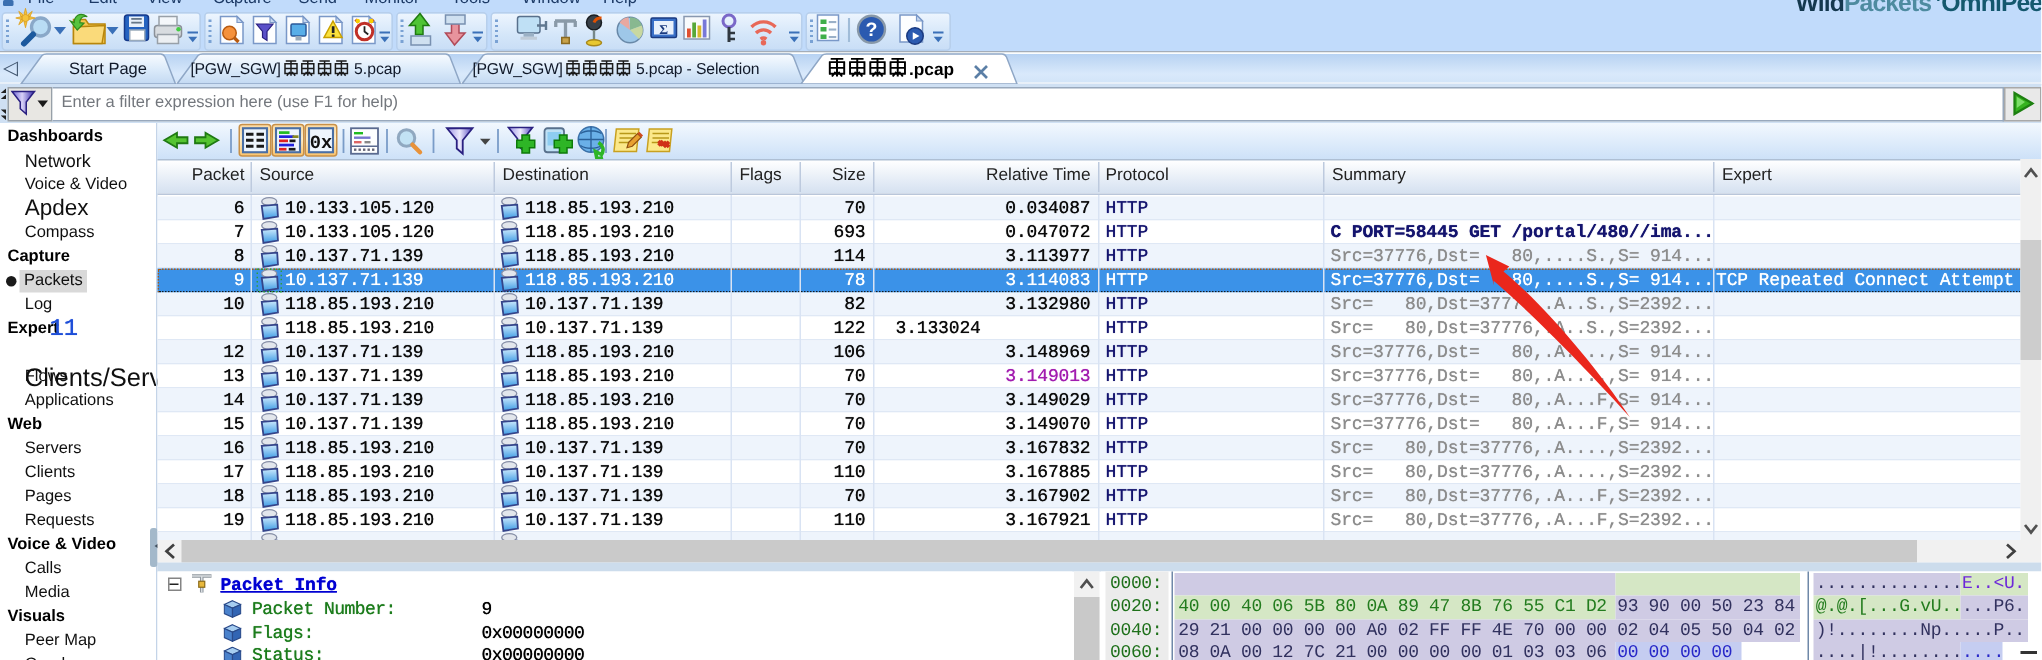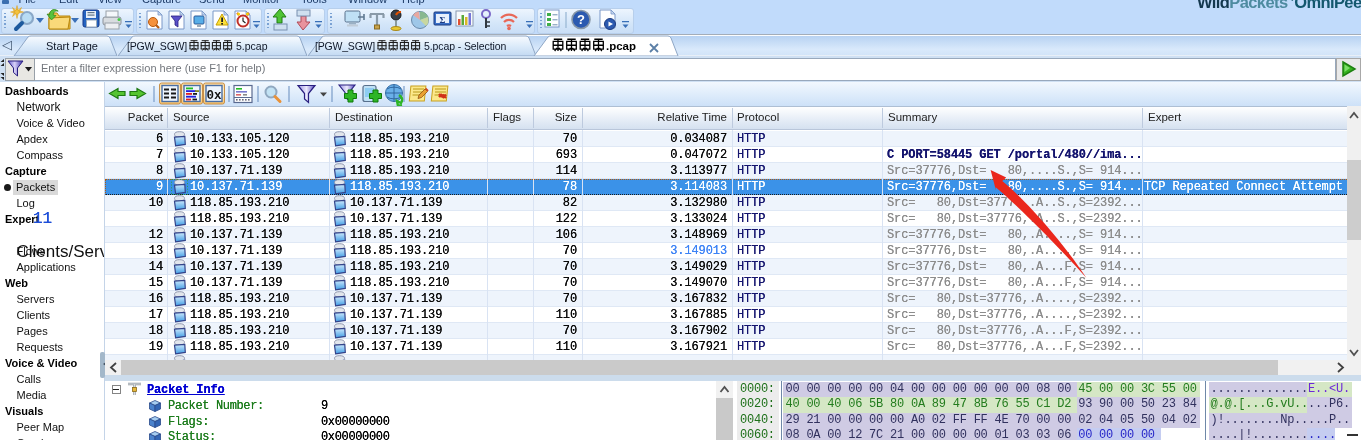"Apdex" div.abs { font-size: 11px -> 15px }
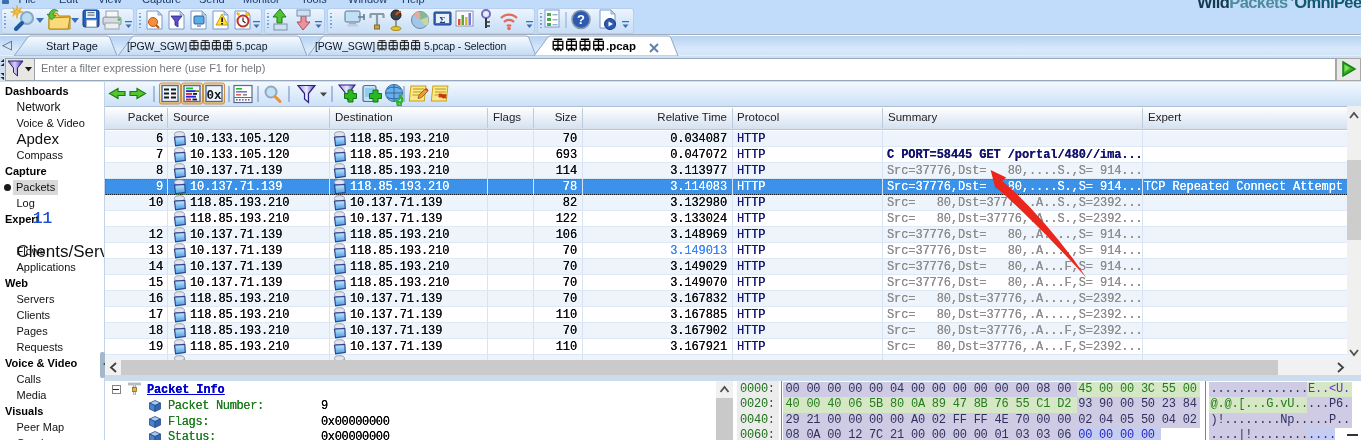"3.133024" div.abs { text-align: right -> none }
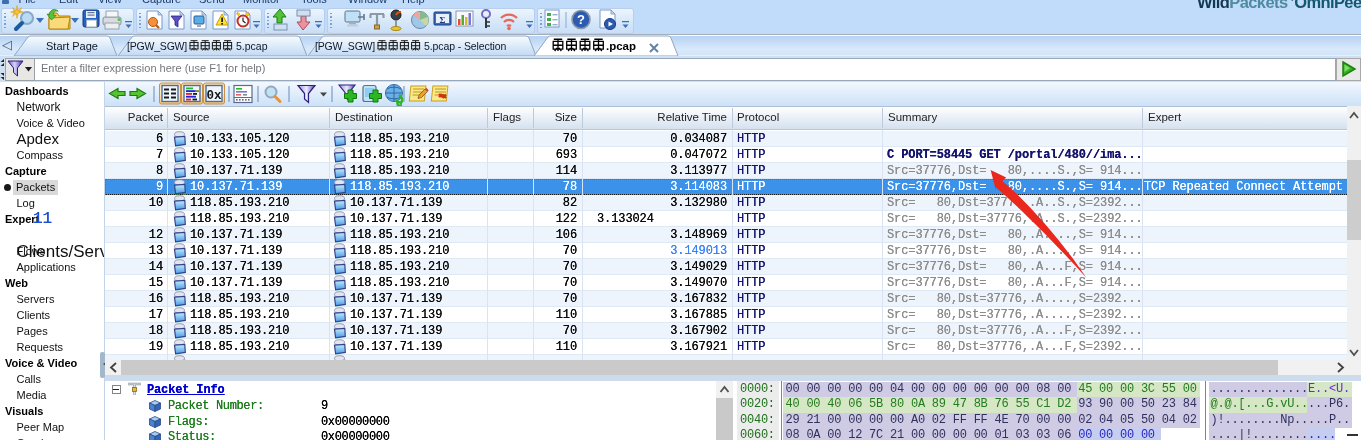"3.149013" div.abs { color: #3b82f6 -> #a21caf }
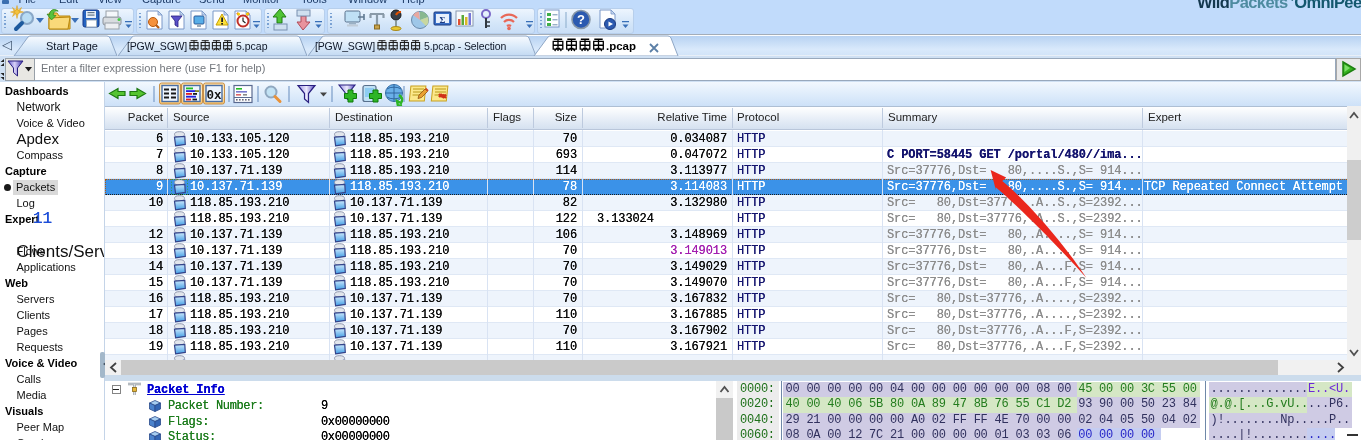"00 00 00 00 00" div.abs { html: <div><span>00 00 00 00 00 04 00 00 00 00 00 00 08 00 </span><span>45 00 00 3C 55 00</span></div> -> none }
